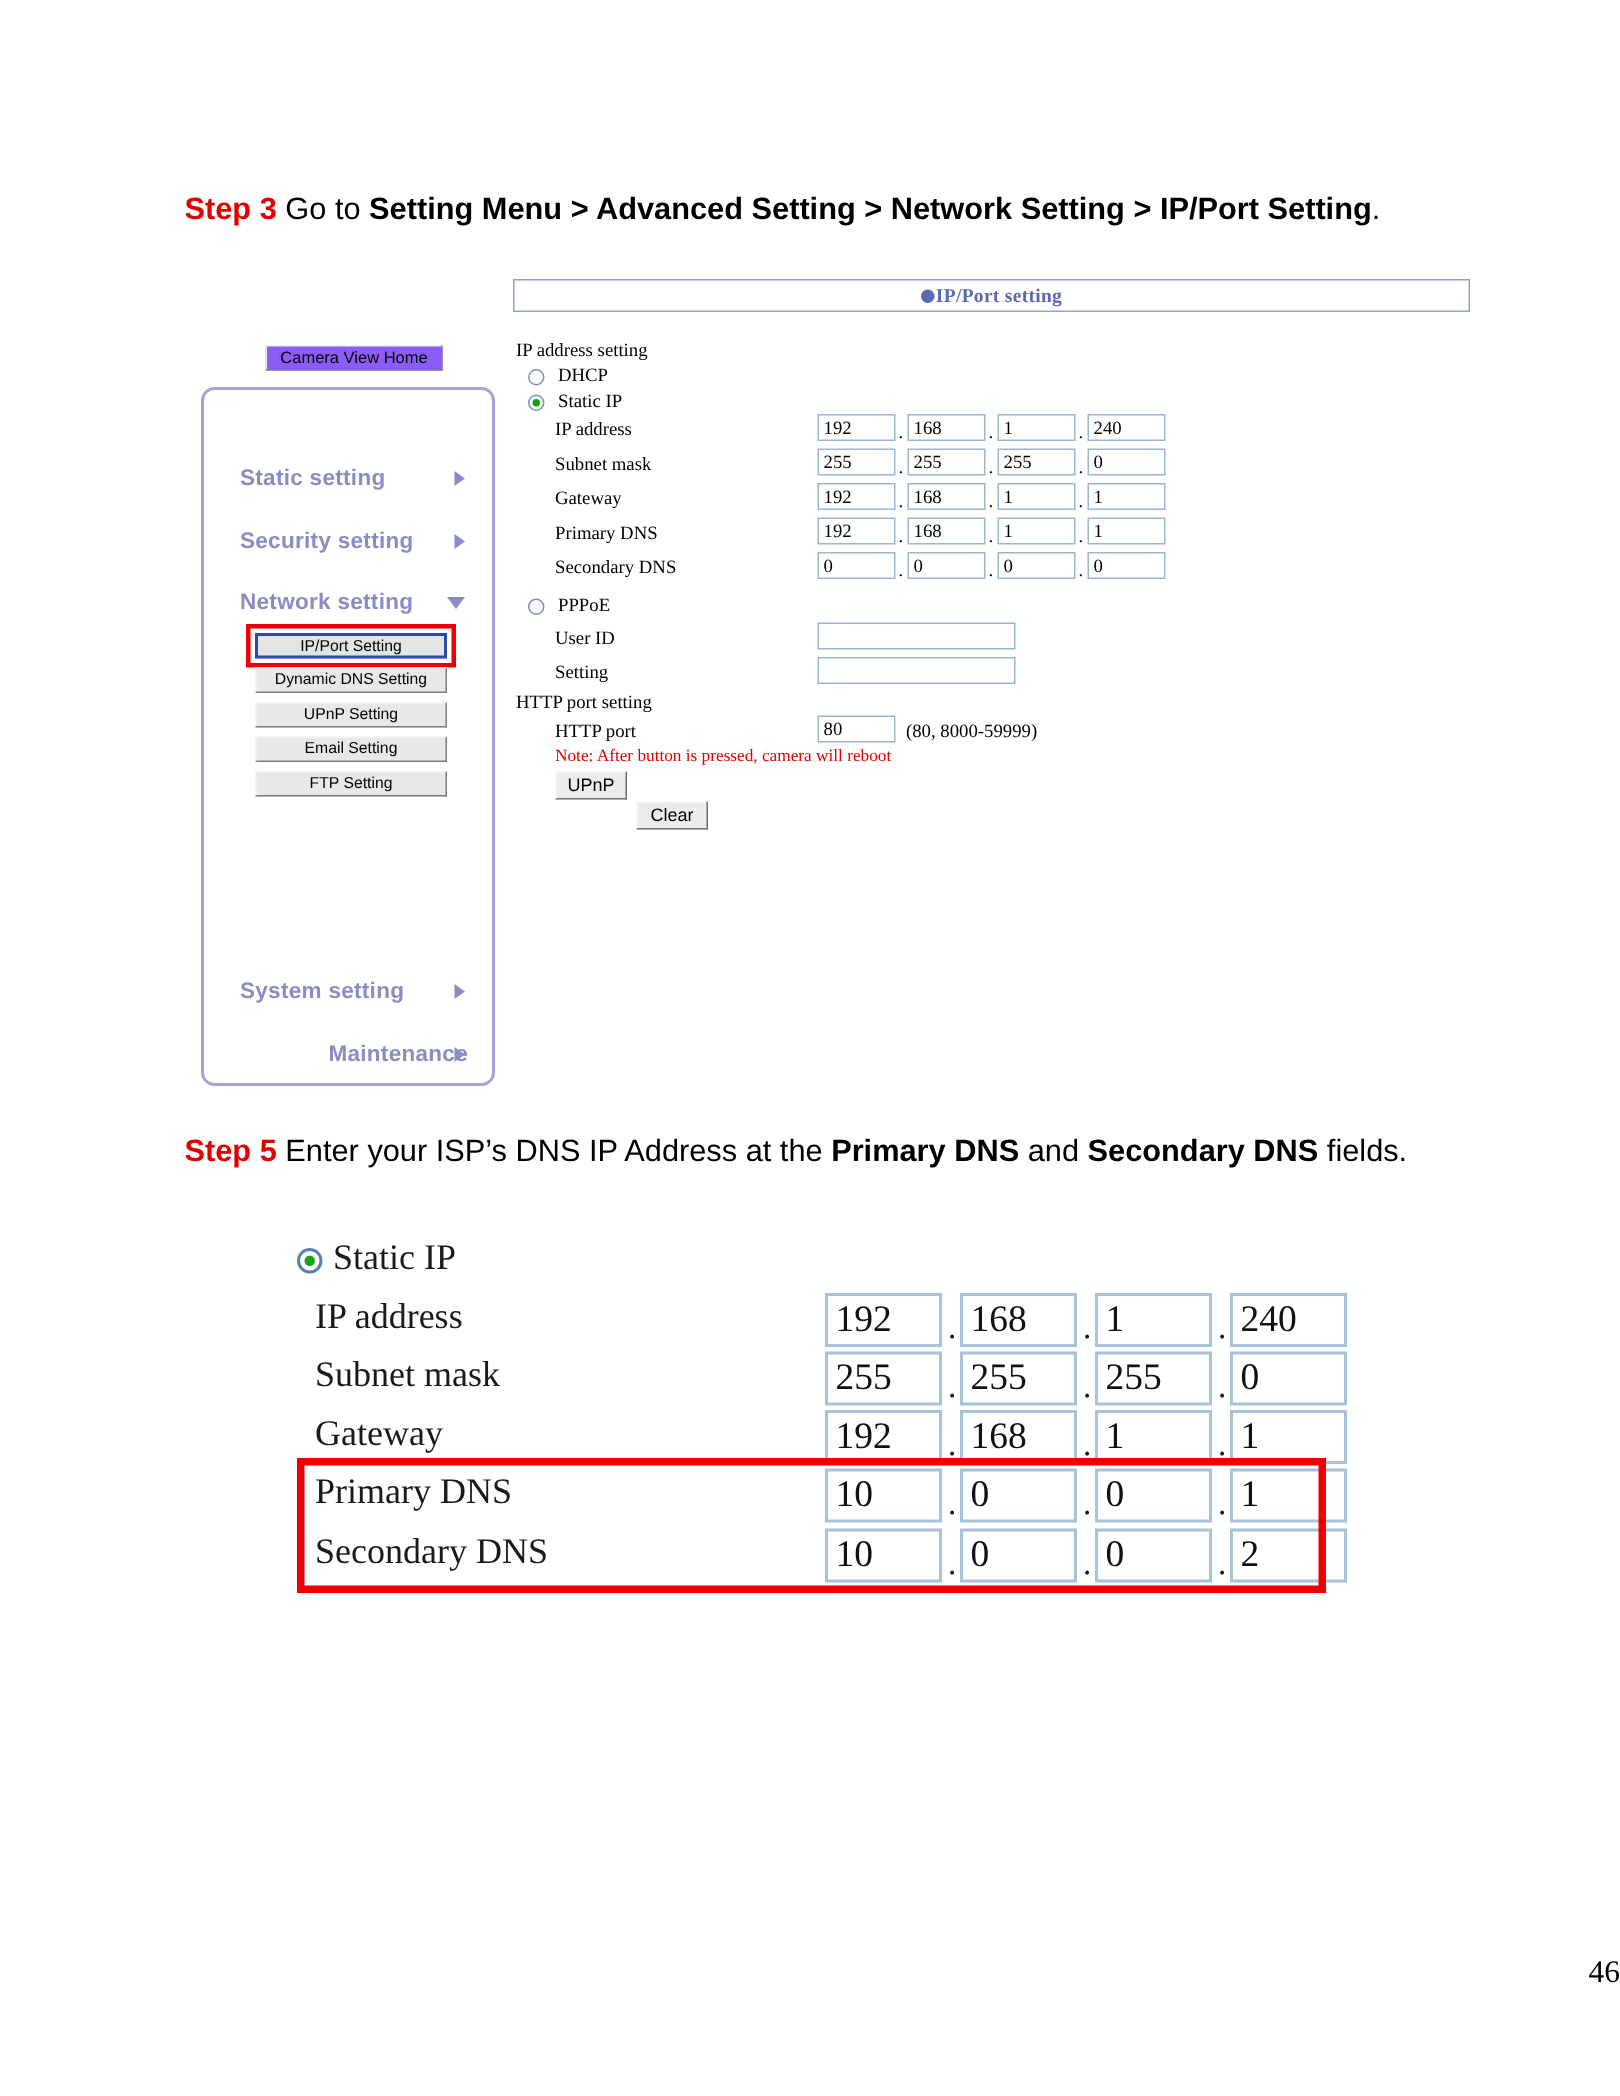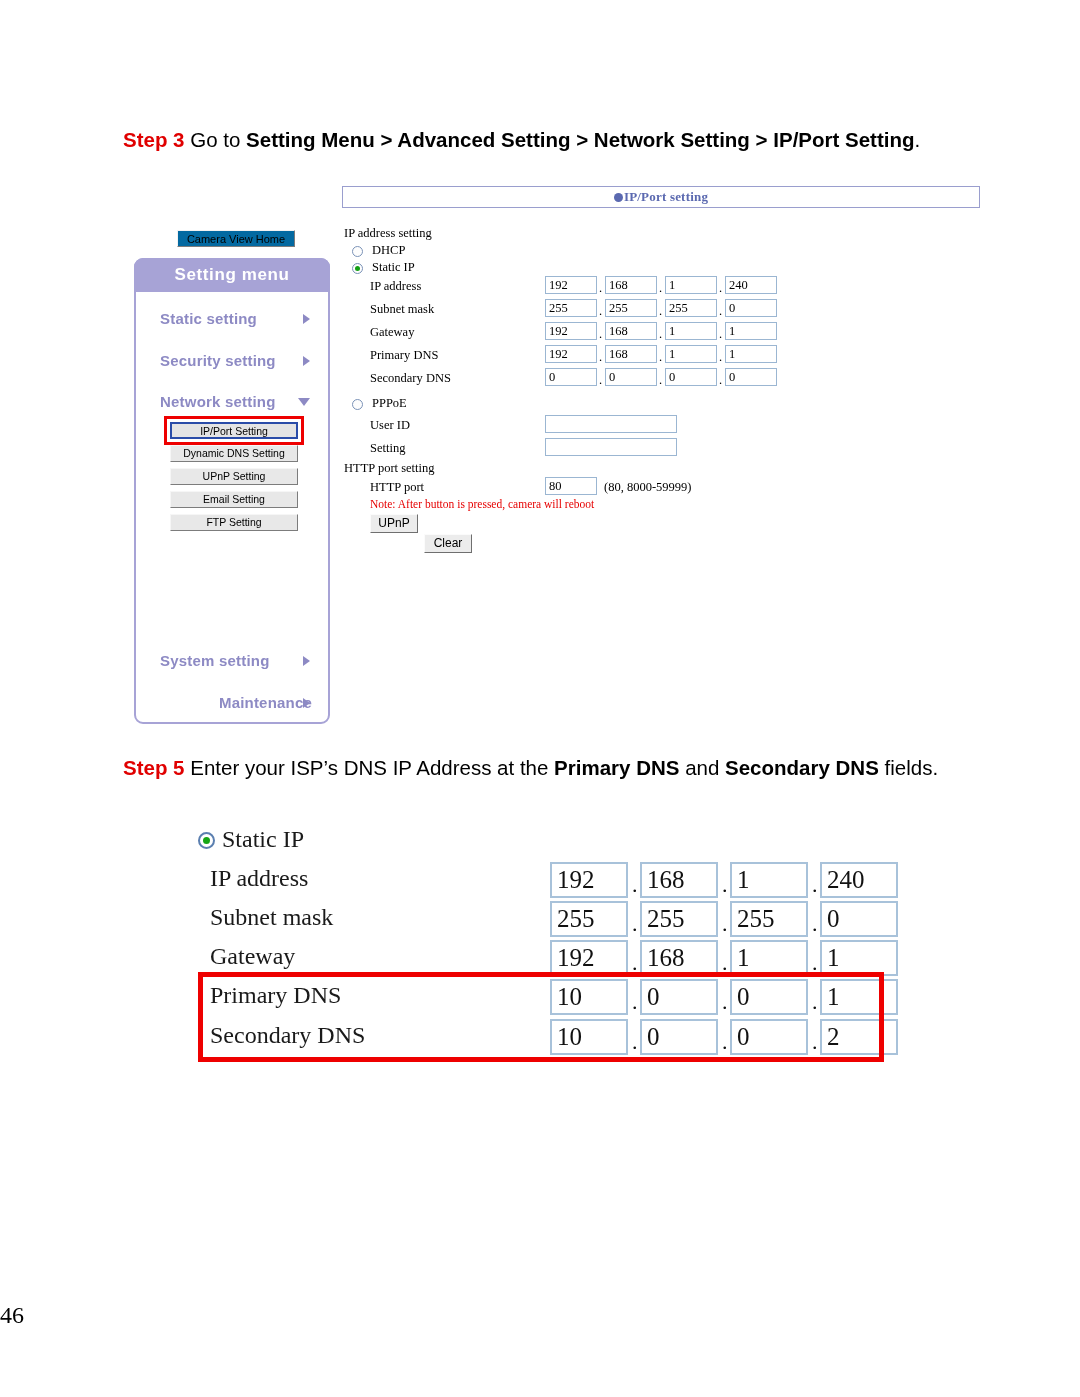"Camera View Home" .camera-home-btn { background: #0369a1 -> #8b5cf6 }
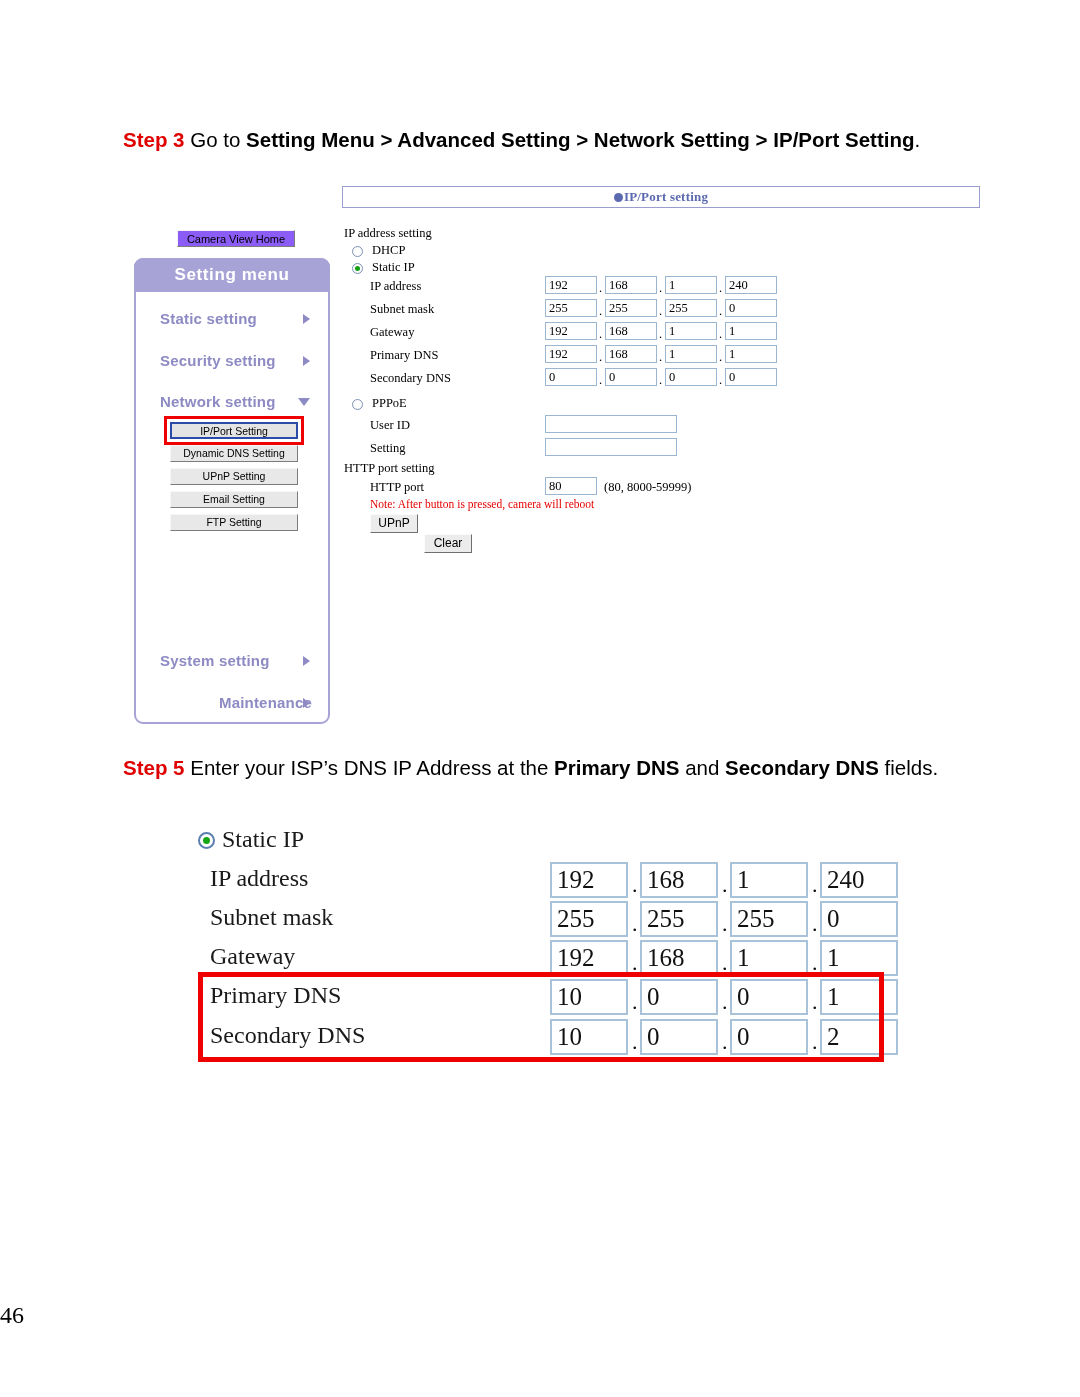"Setting menu" div.sidebar-header { html: <div>Setting menu</div> -> none }
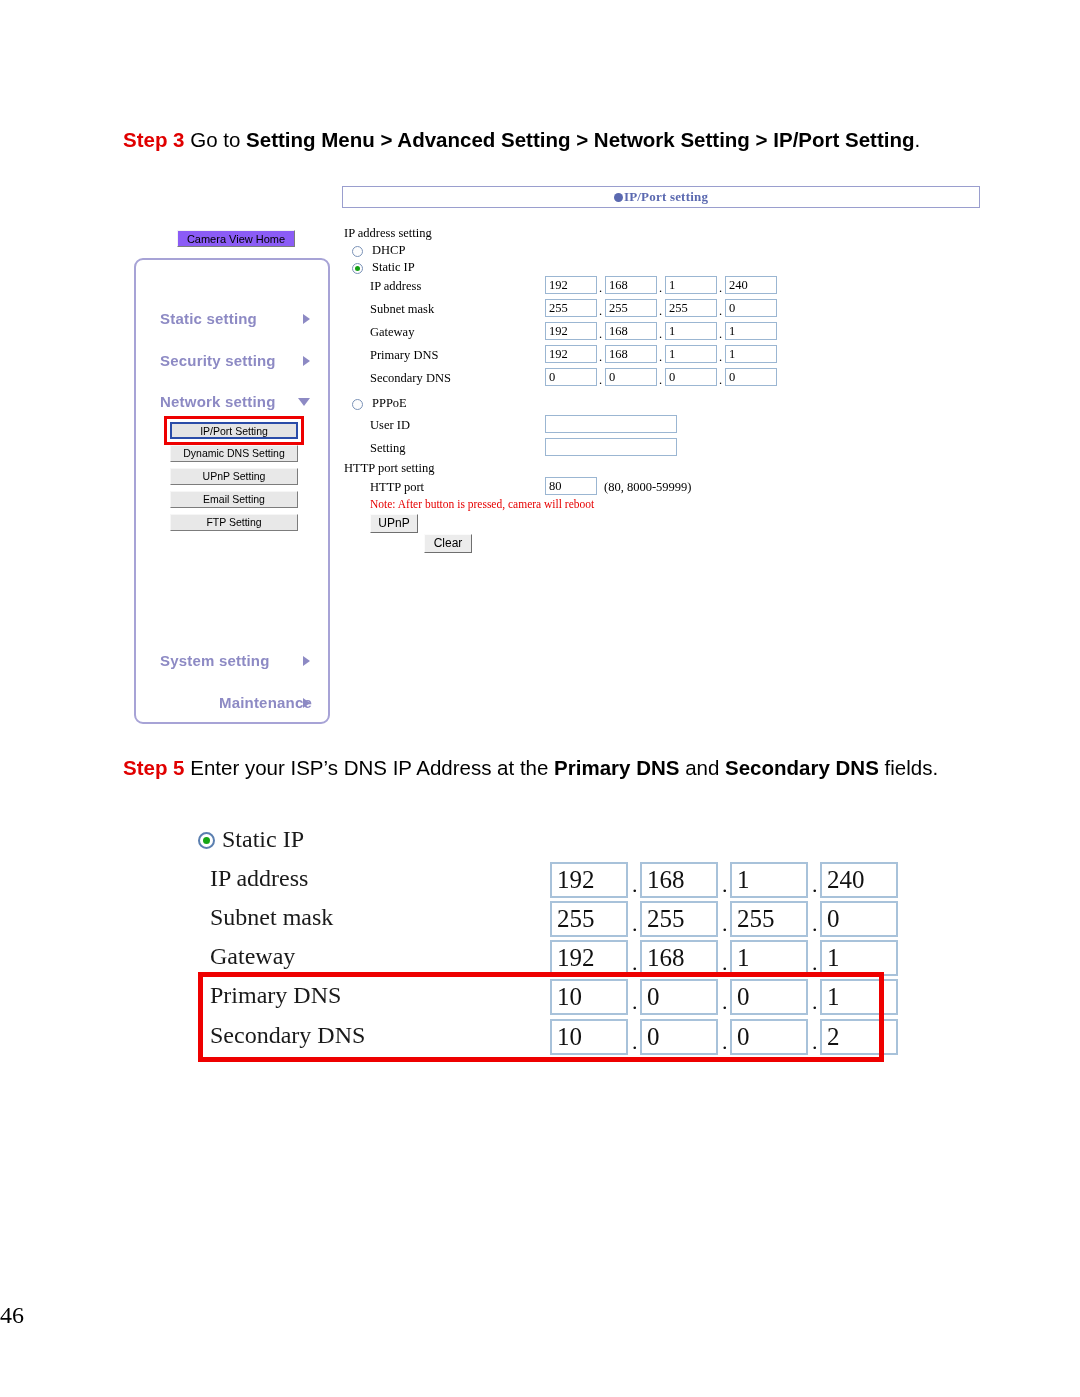"46" #page-num { font-size: 24px -> 21px; text-align: left -> right }
